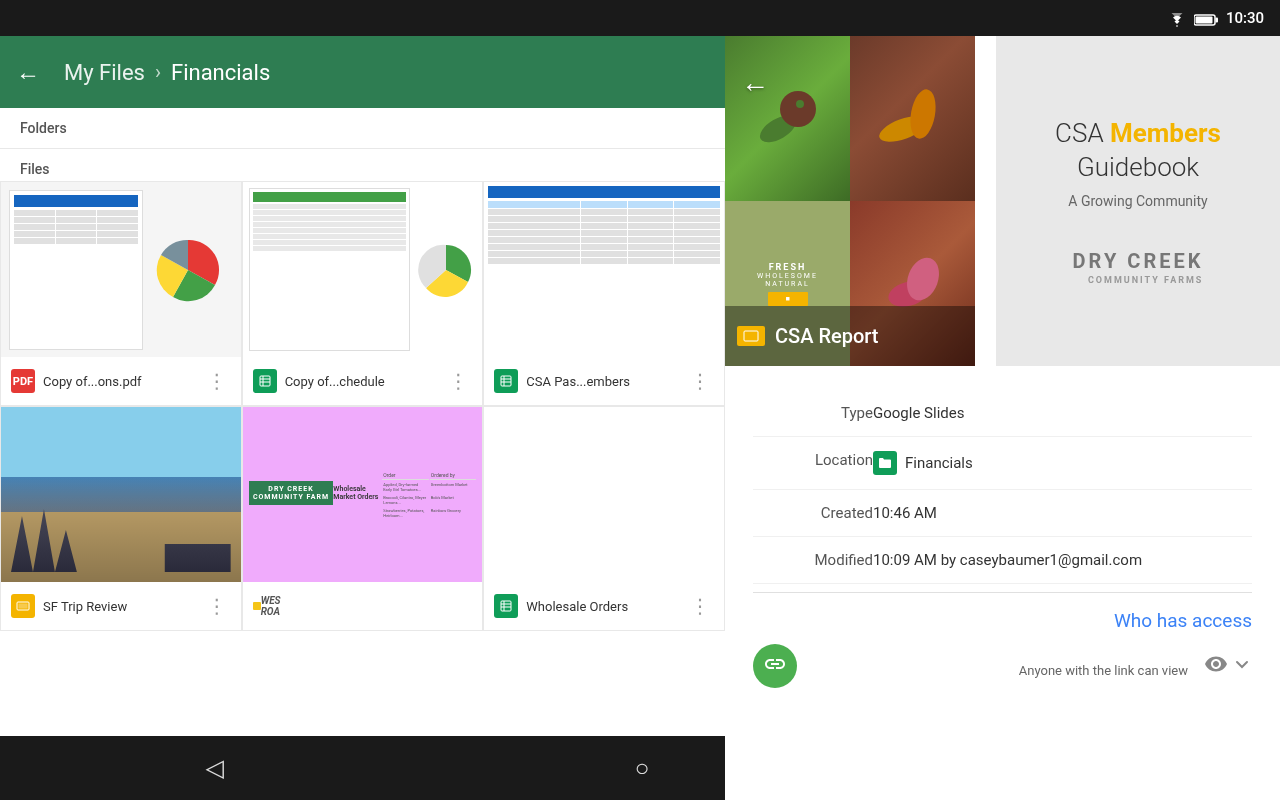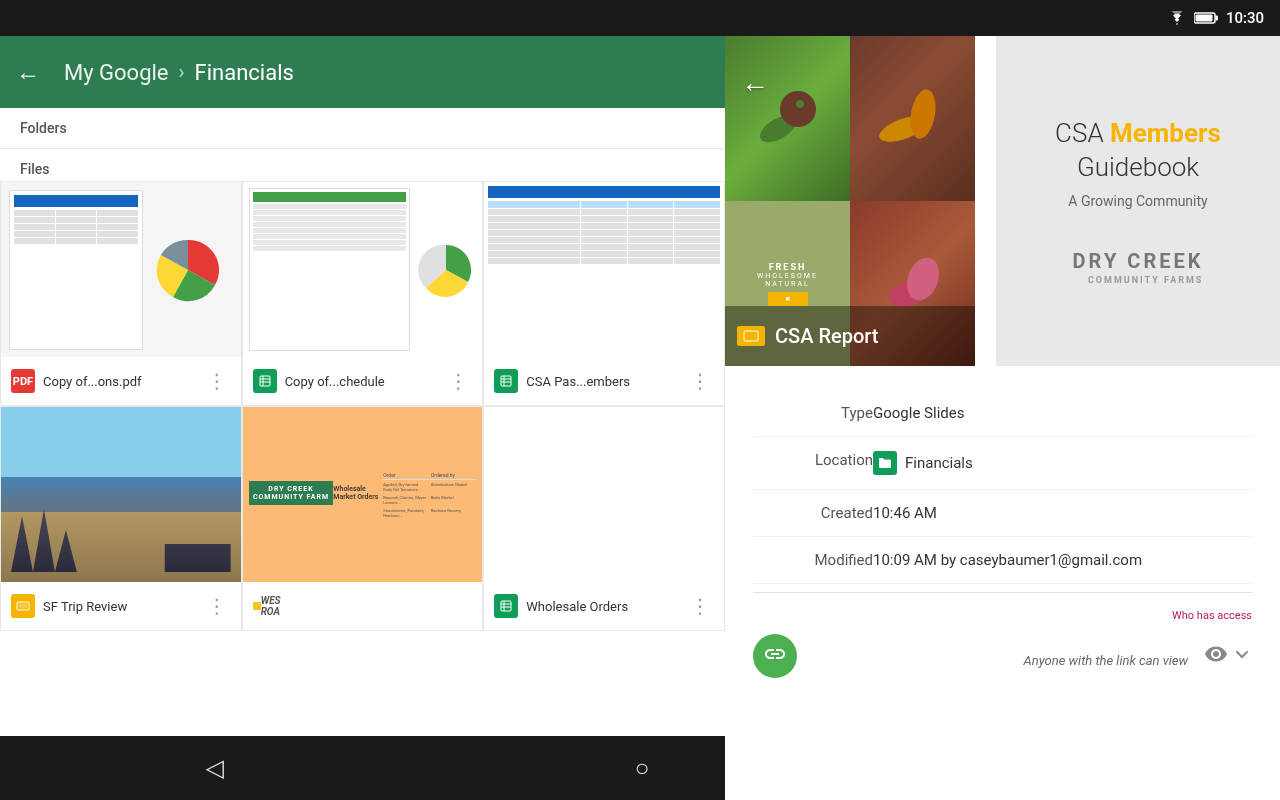"10:30" .status-icons { align-items: center -> flex-end }
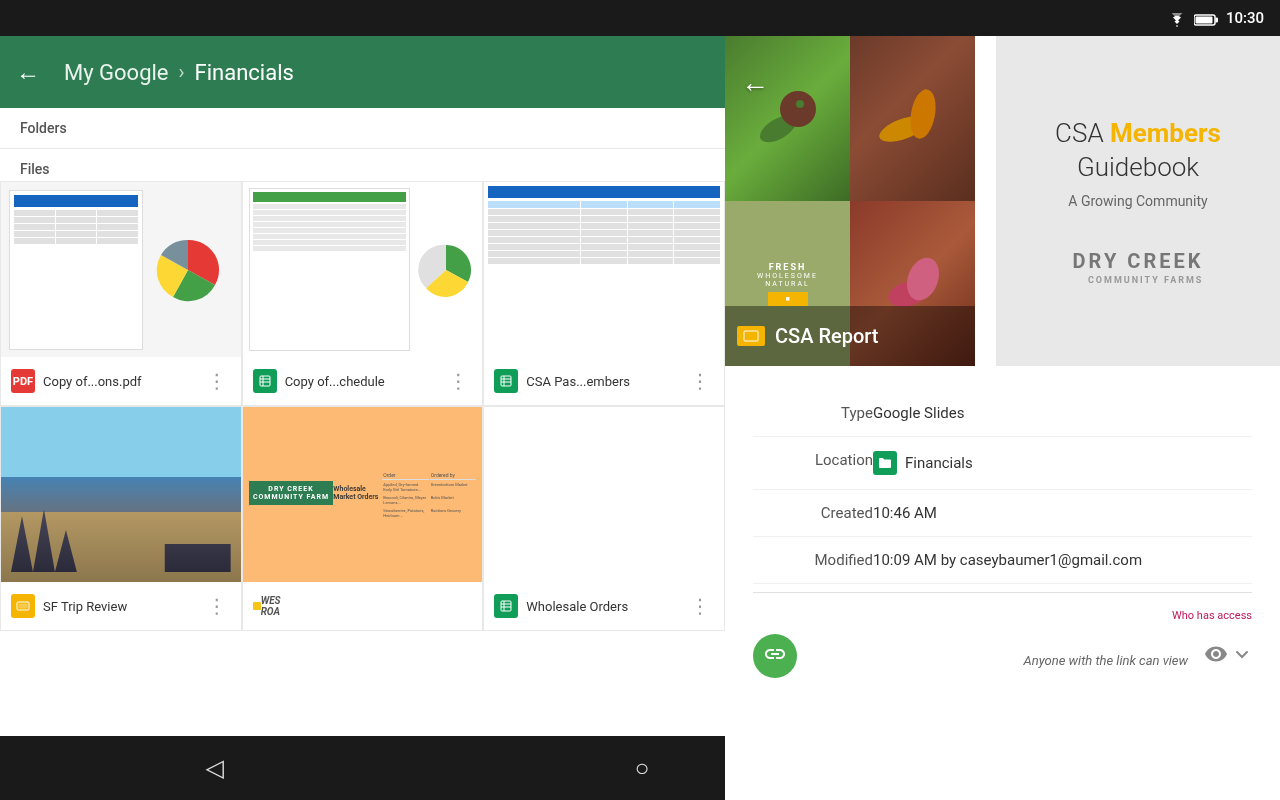"My Google" span.breadcrumb-item { text: Google -> Files }
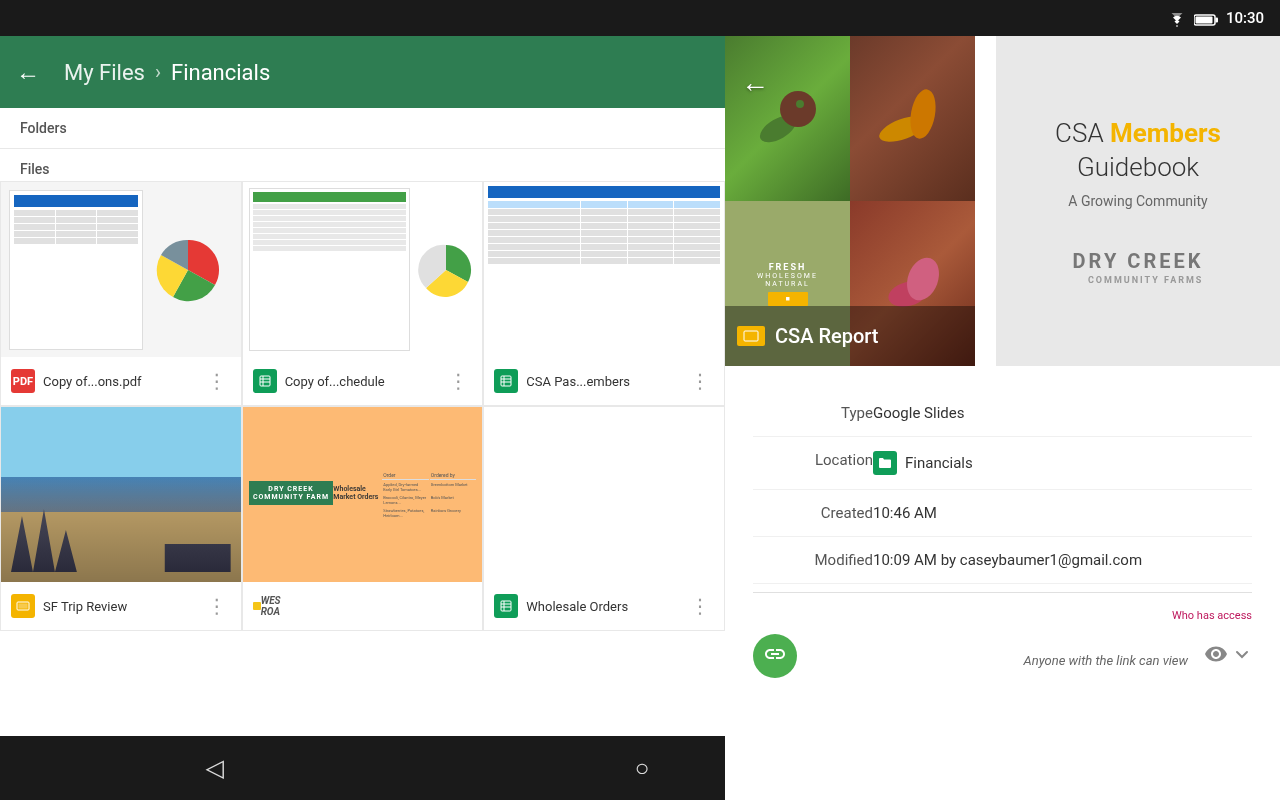"DRY CREEK COMMUNITY FARM" div.file-thumb { background: #fdba74 -> #f0abfc }
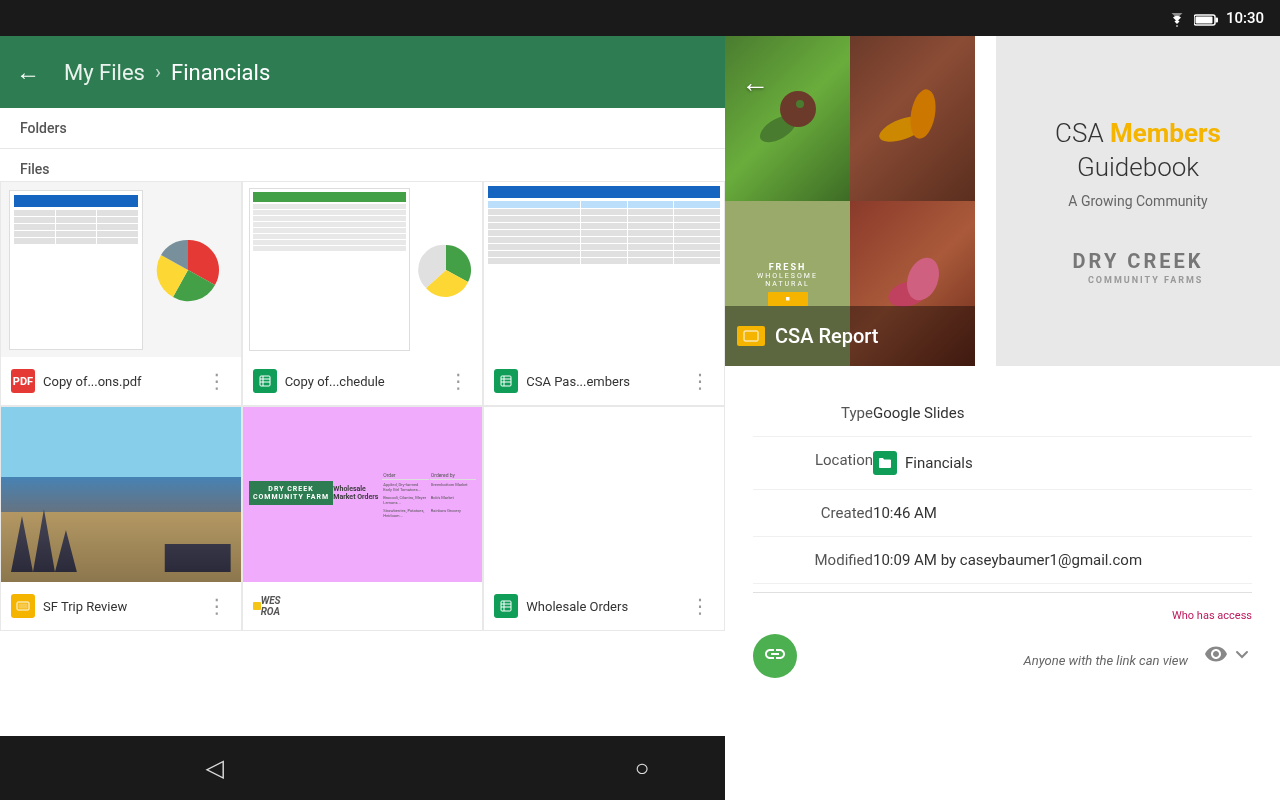"Who has access" .who-access-label { color: #be185d -> #3b82f6; font-size: 11px -> 19px }
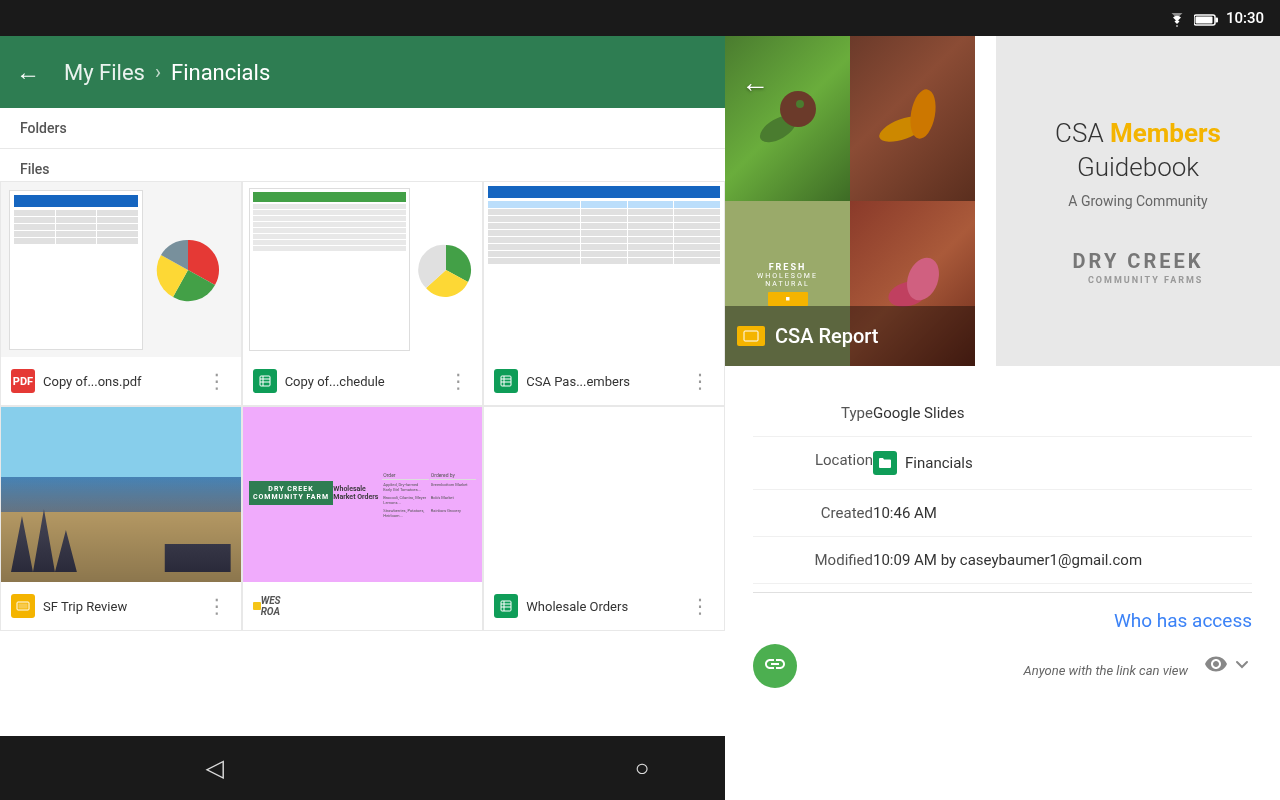"Anyone with the link can" .access-sub { font-style: italic -> none }
